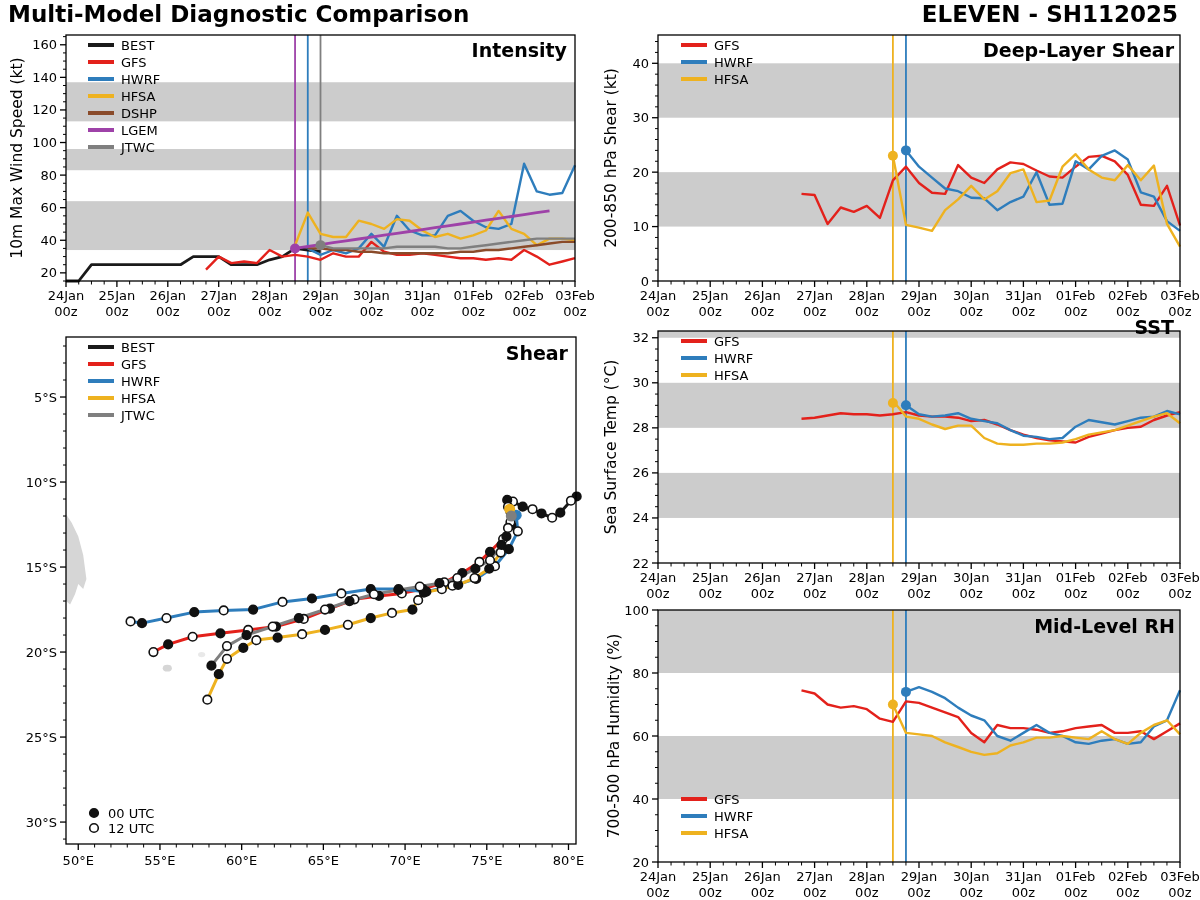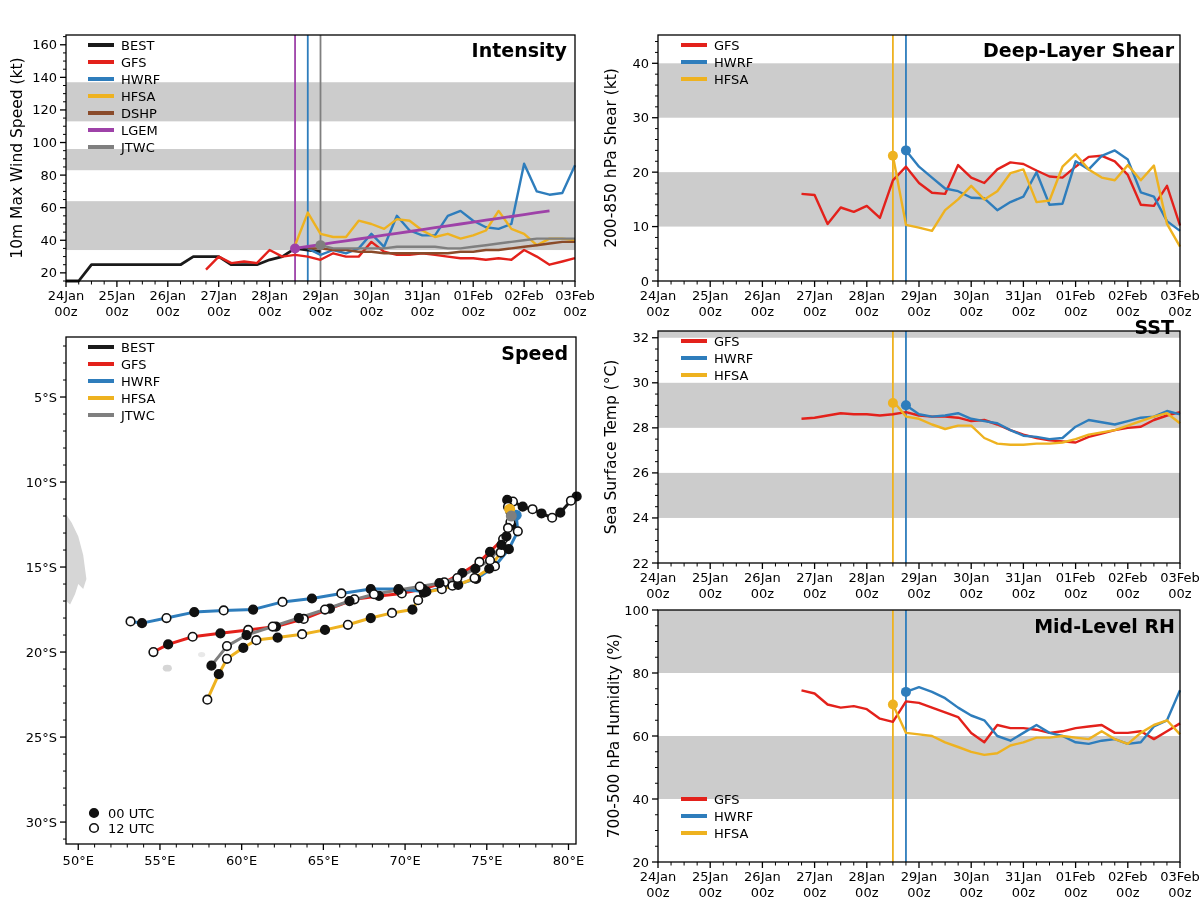"Multi-Model Diagnostic Comparison" div.ht { html: none -> <div>Multi-Model Diagnostic Comparison</div> }
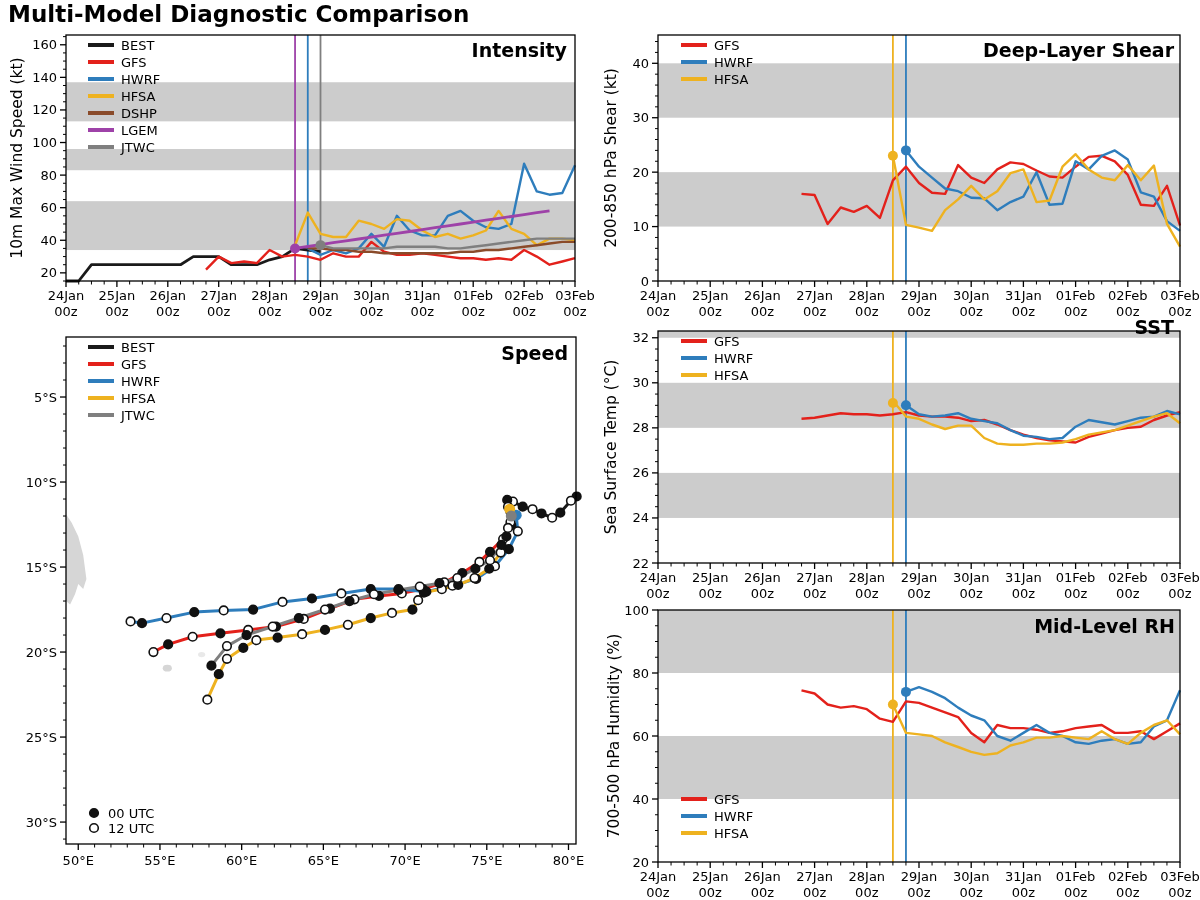"ELEVEN - SH112025" div.ht { html: none -> <div>ELEVEN - SH112025</div> }
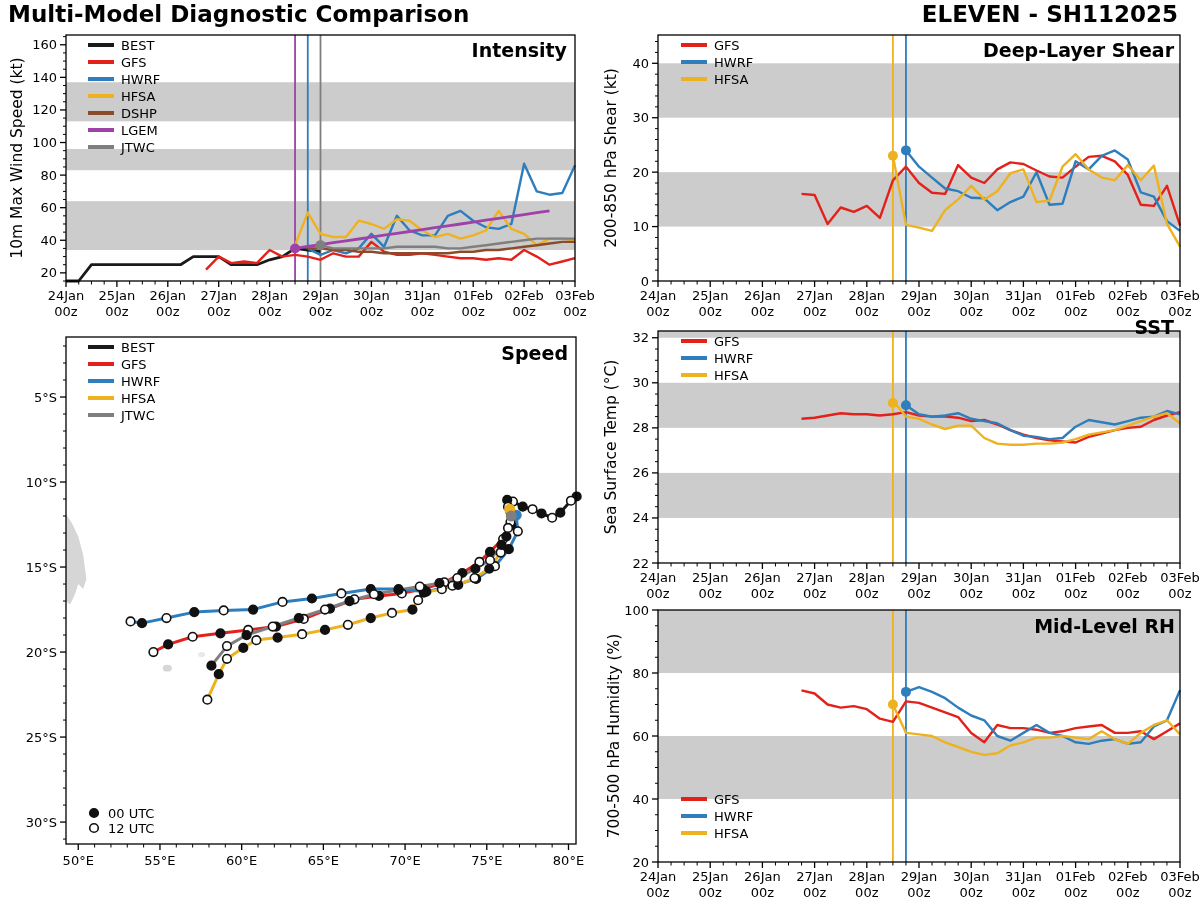"Speed" div.ht { text: Speed -> Shear }
